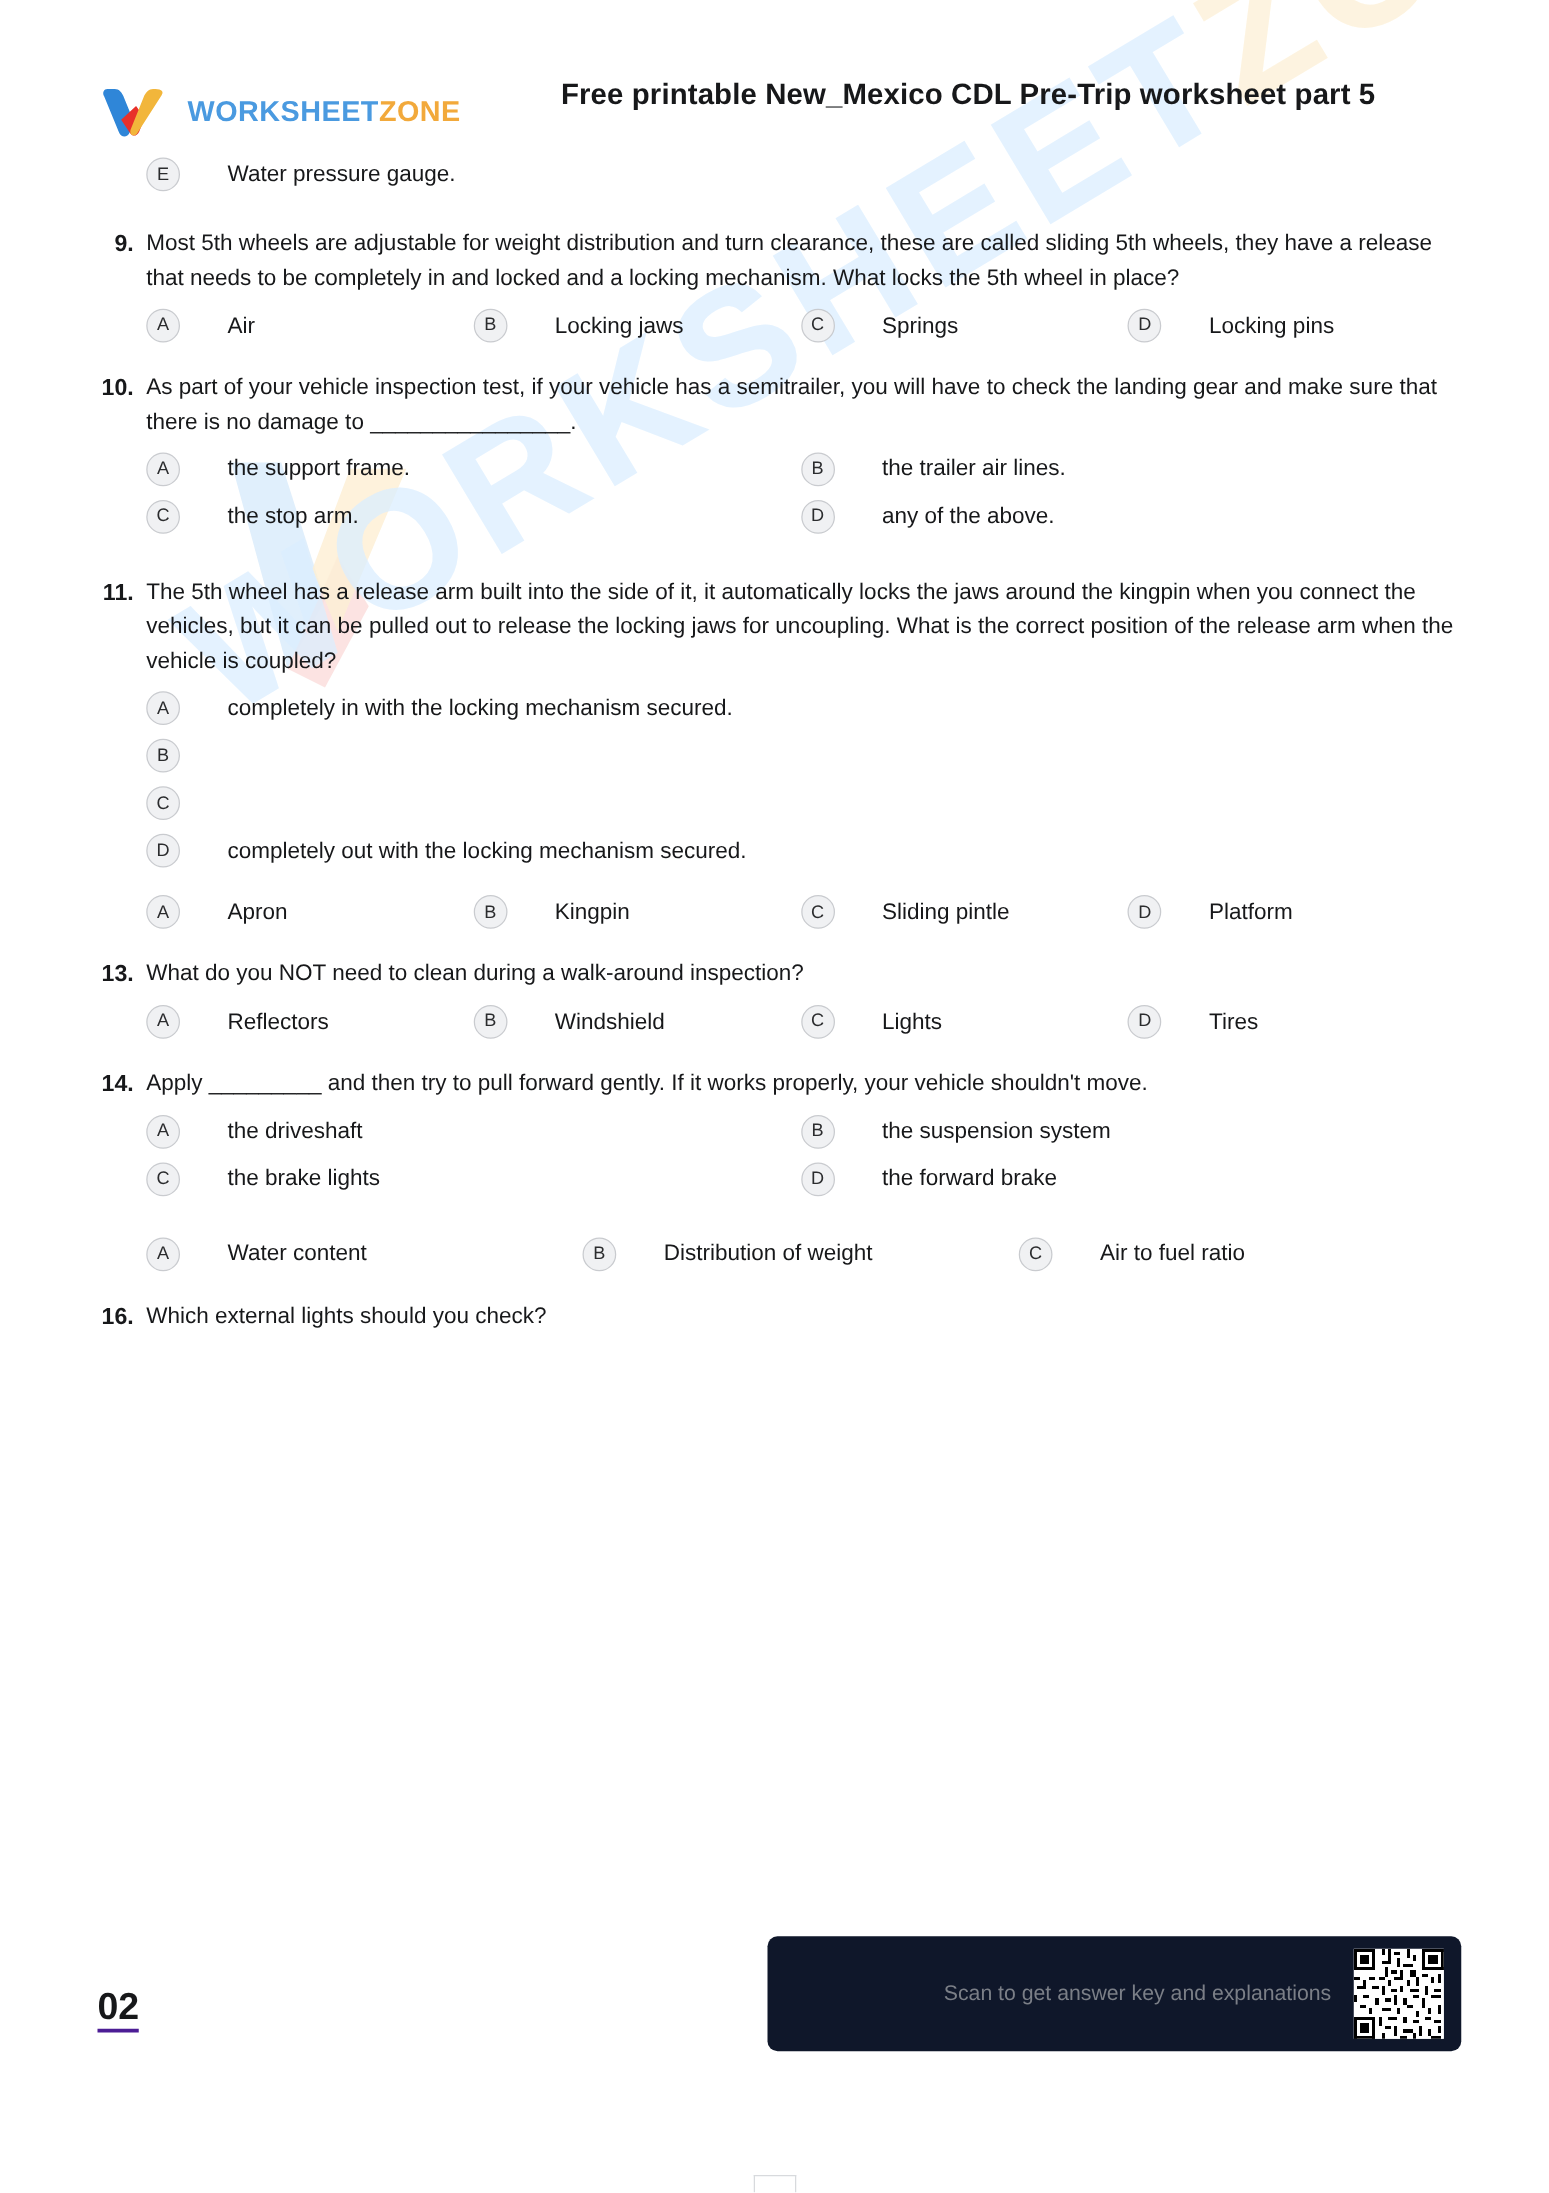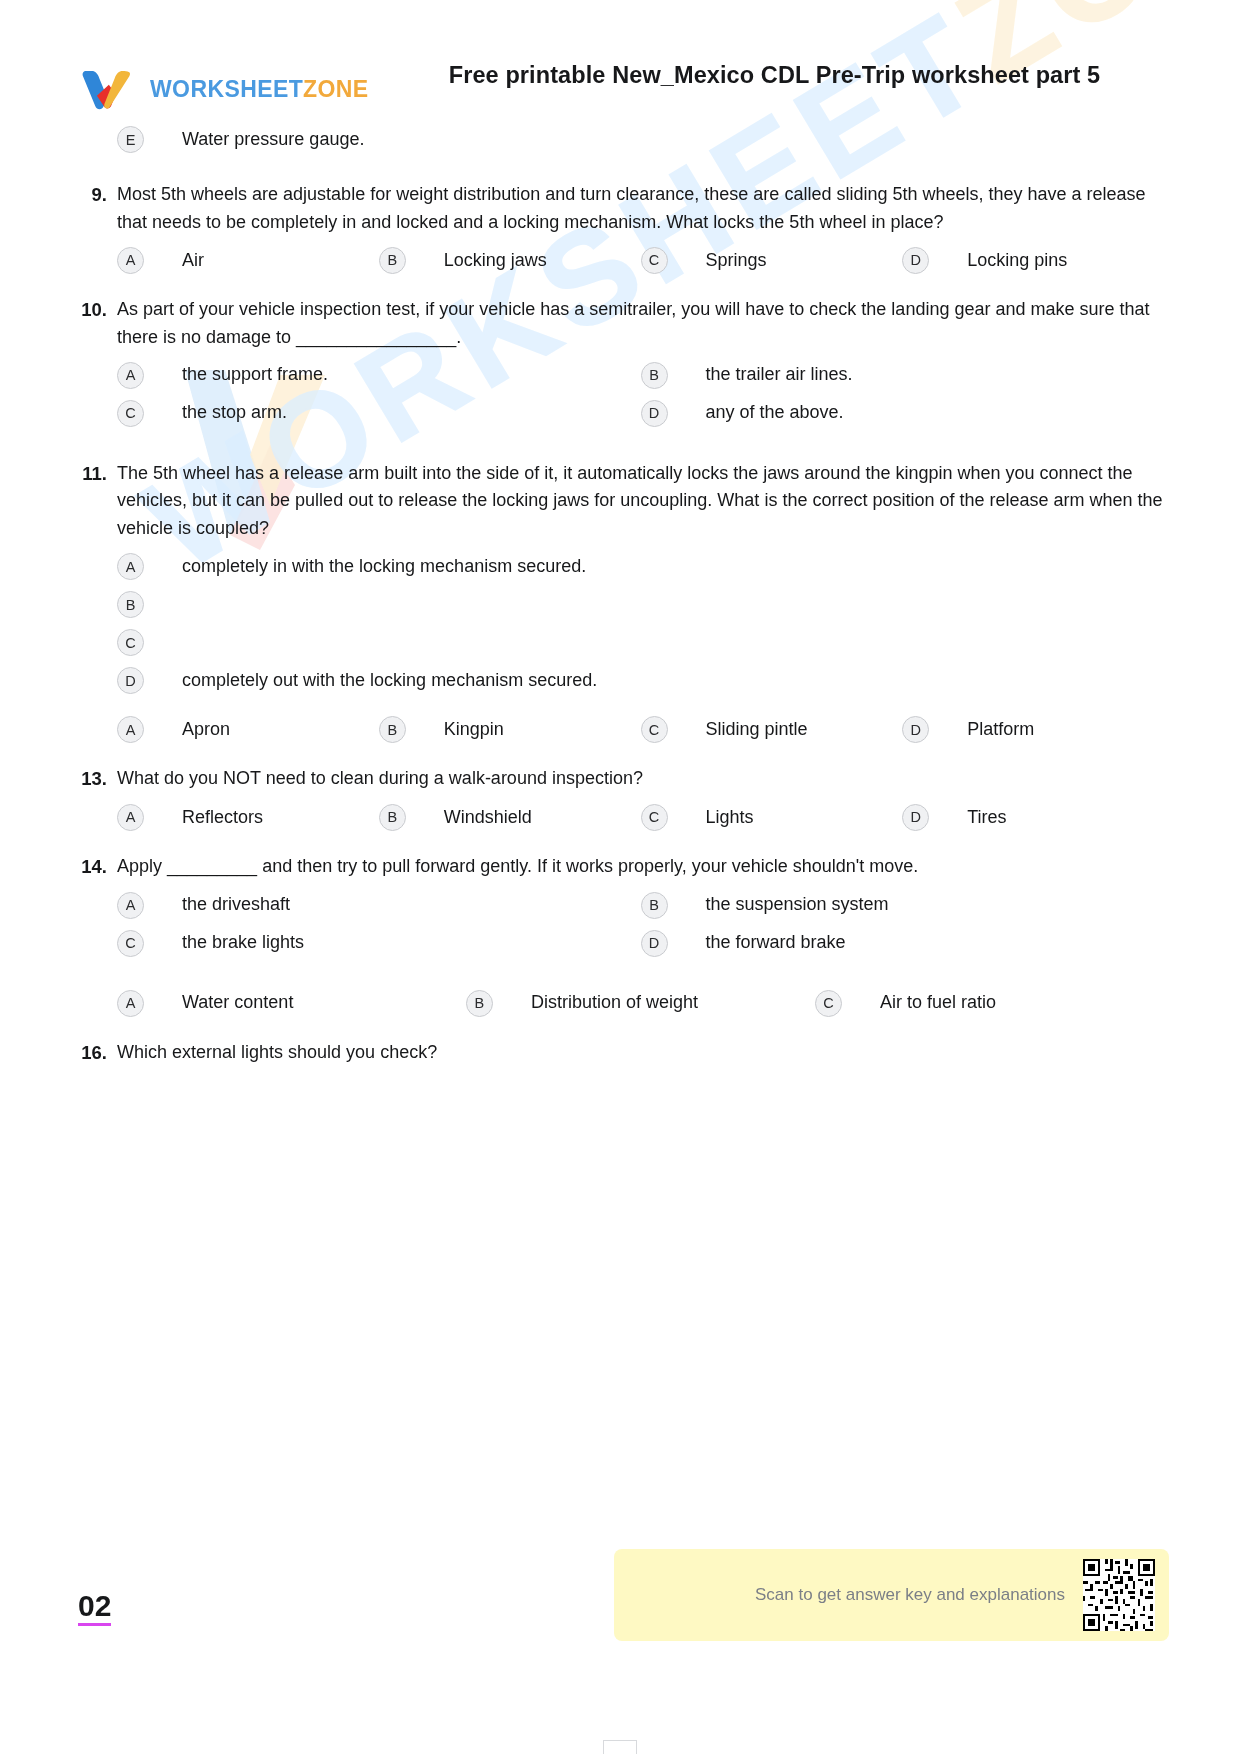"02" .page-no { border-bottom: 3px solid #d946ef -> 3px solid #4c1d95 }
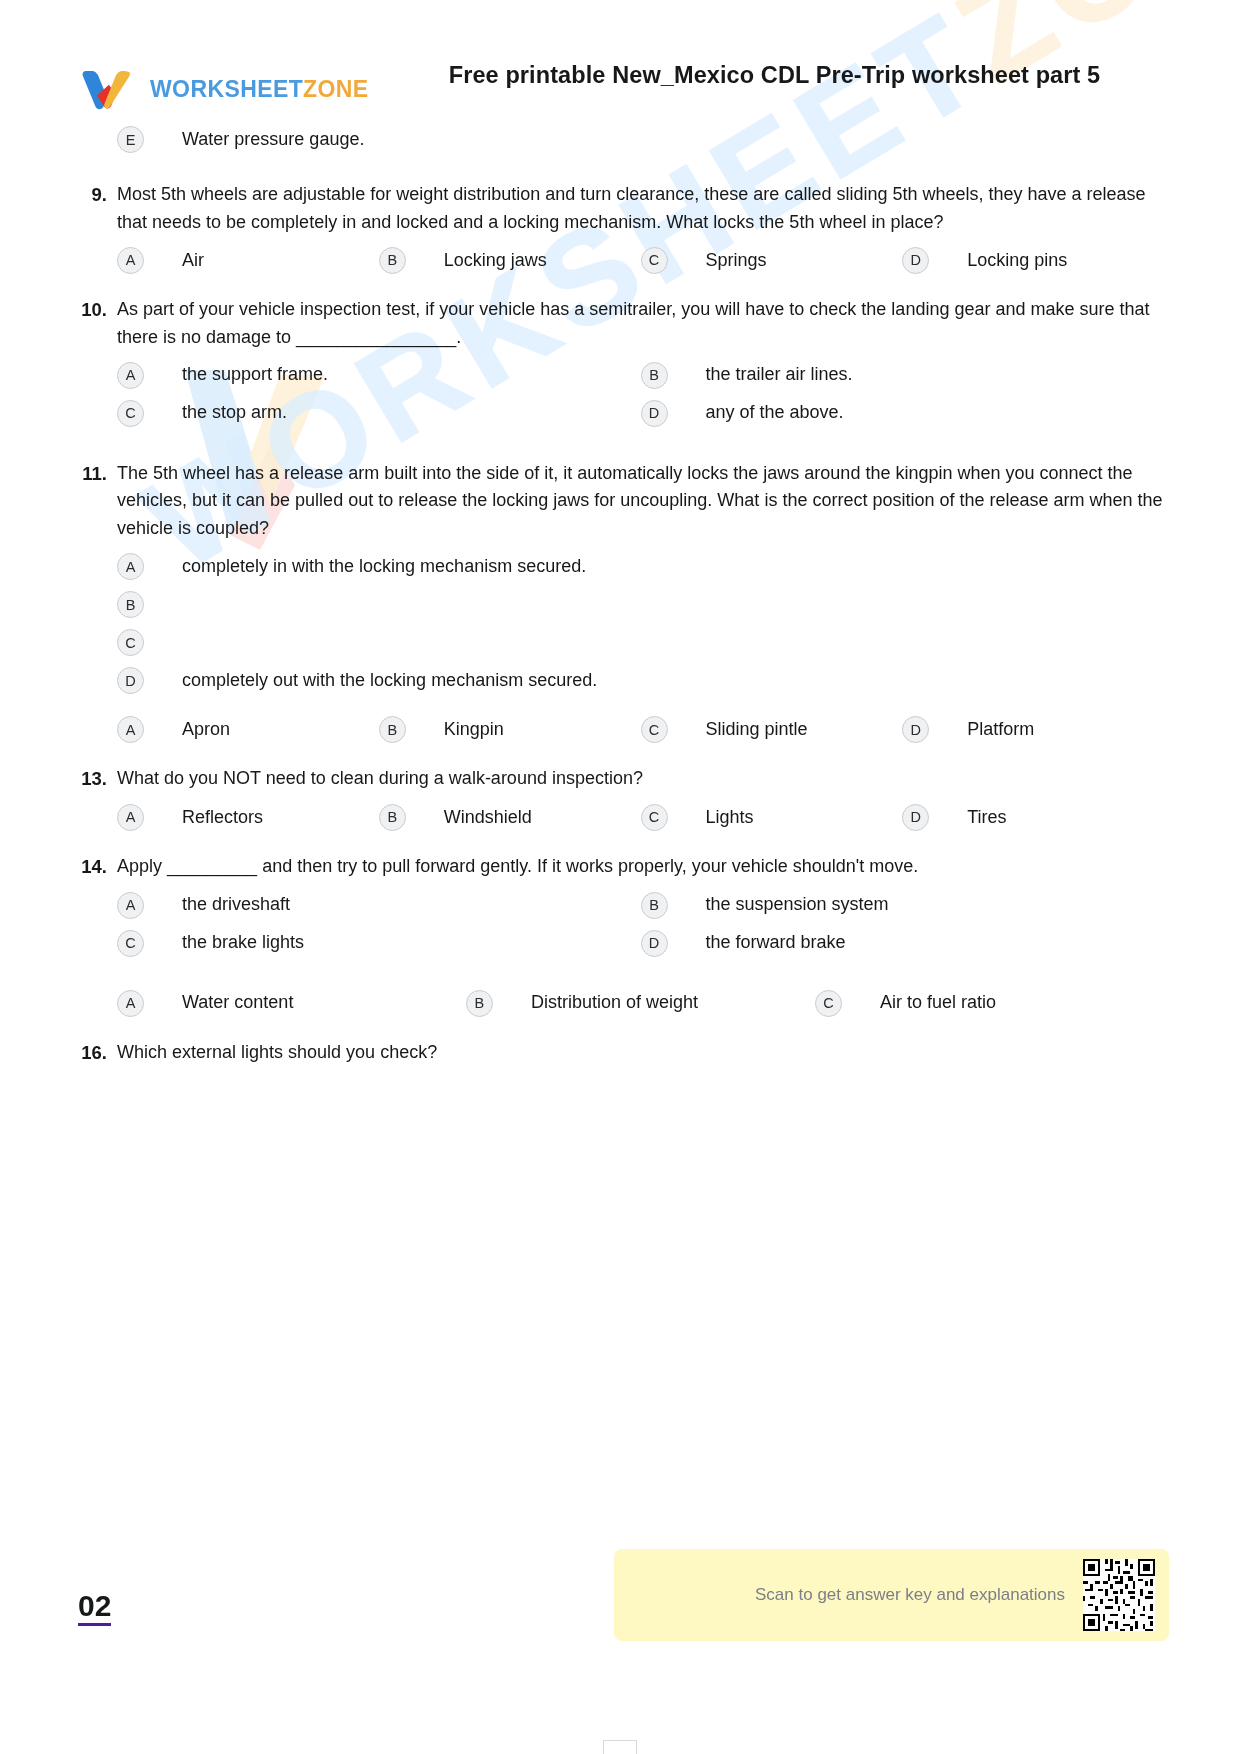"Scan to get answer key" .scan-card { background: #fef9c3 -> #0f172a }
